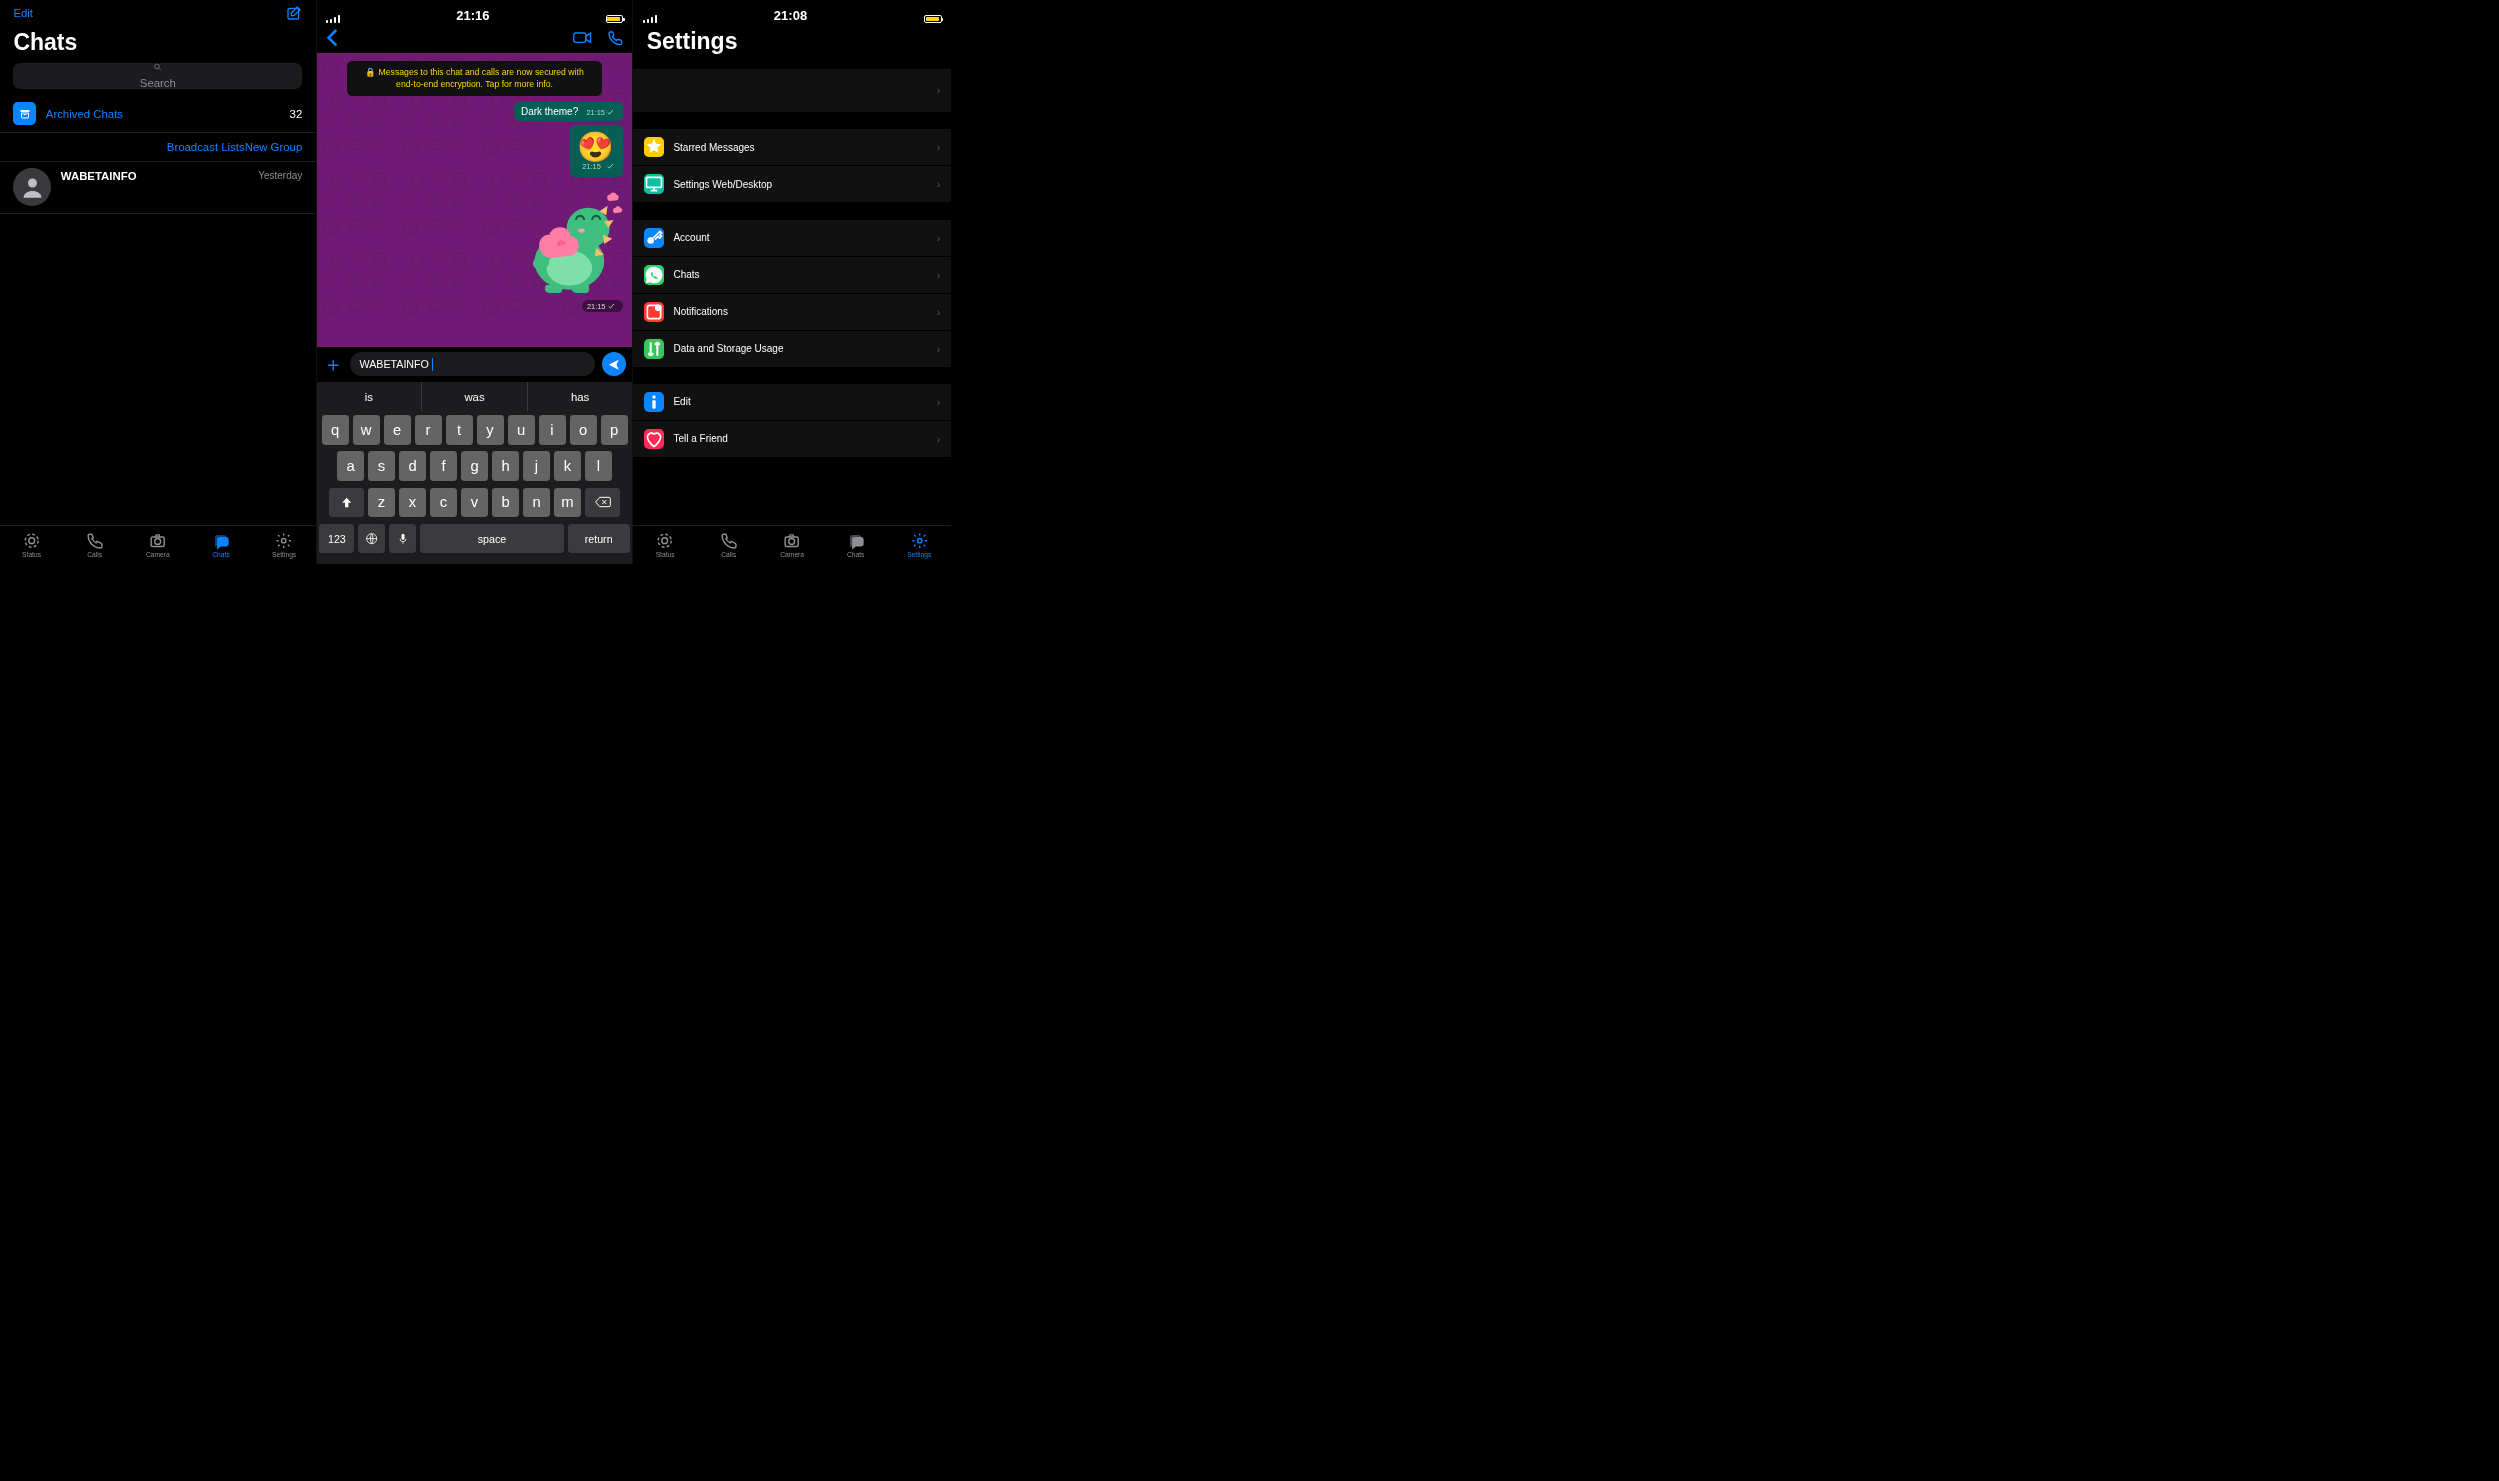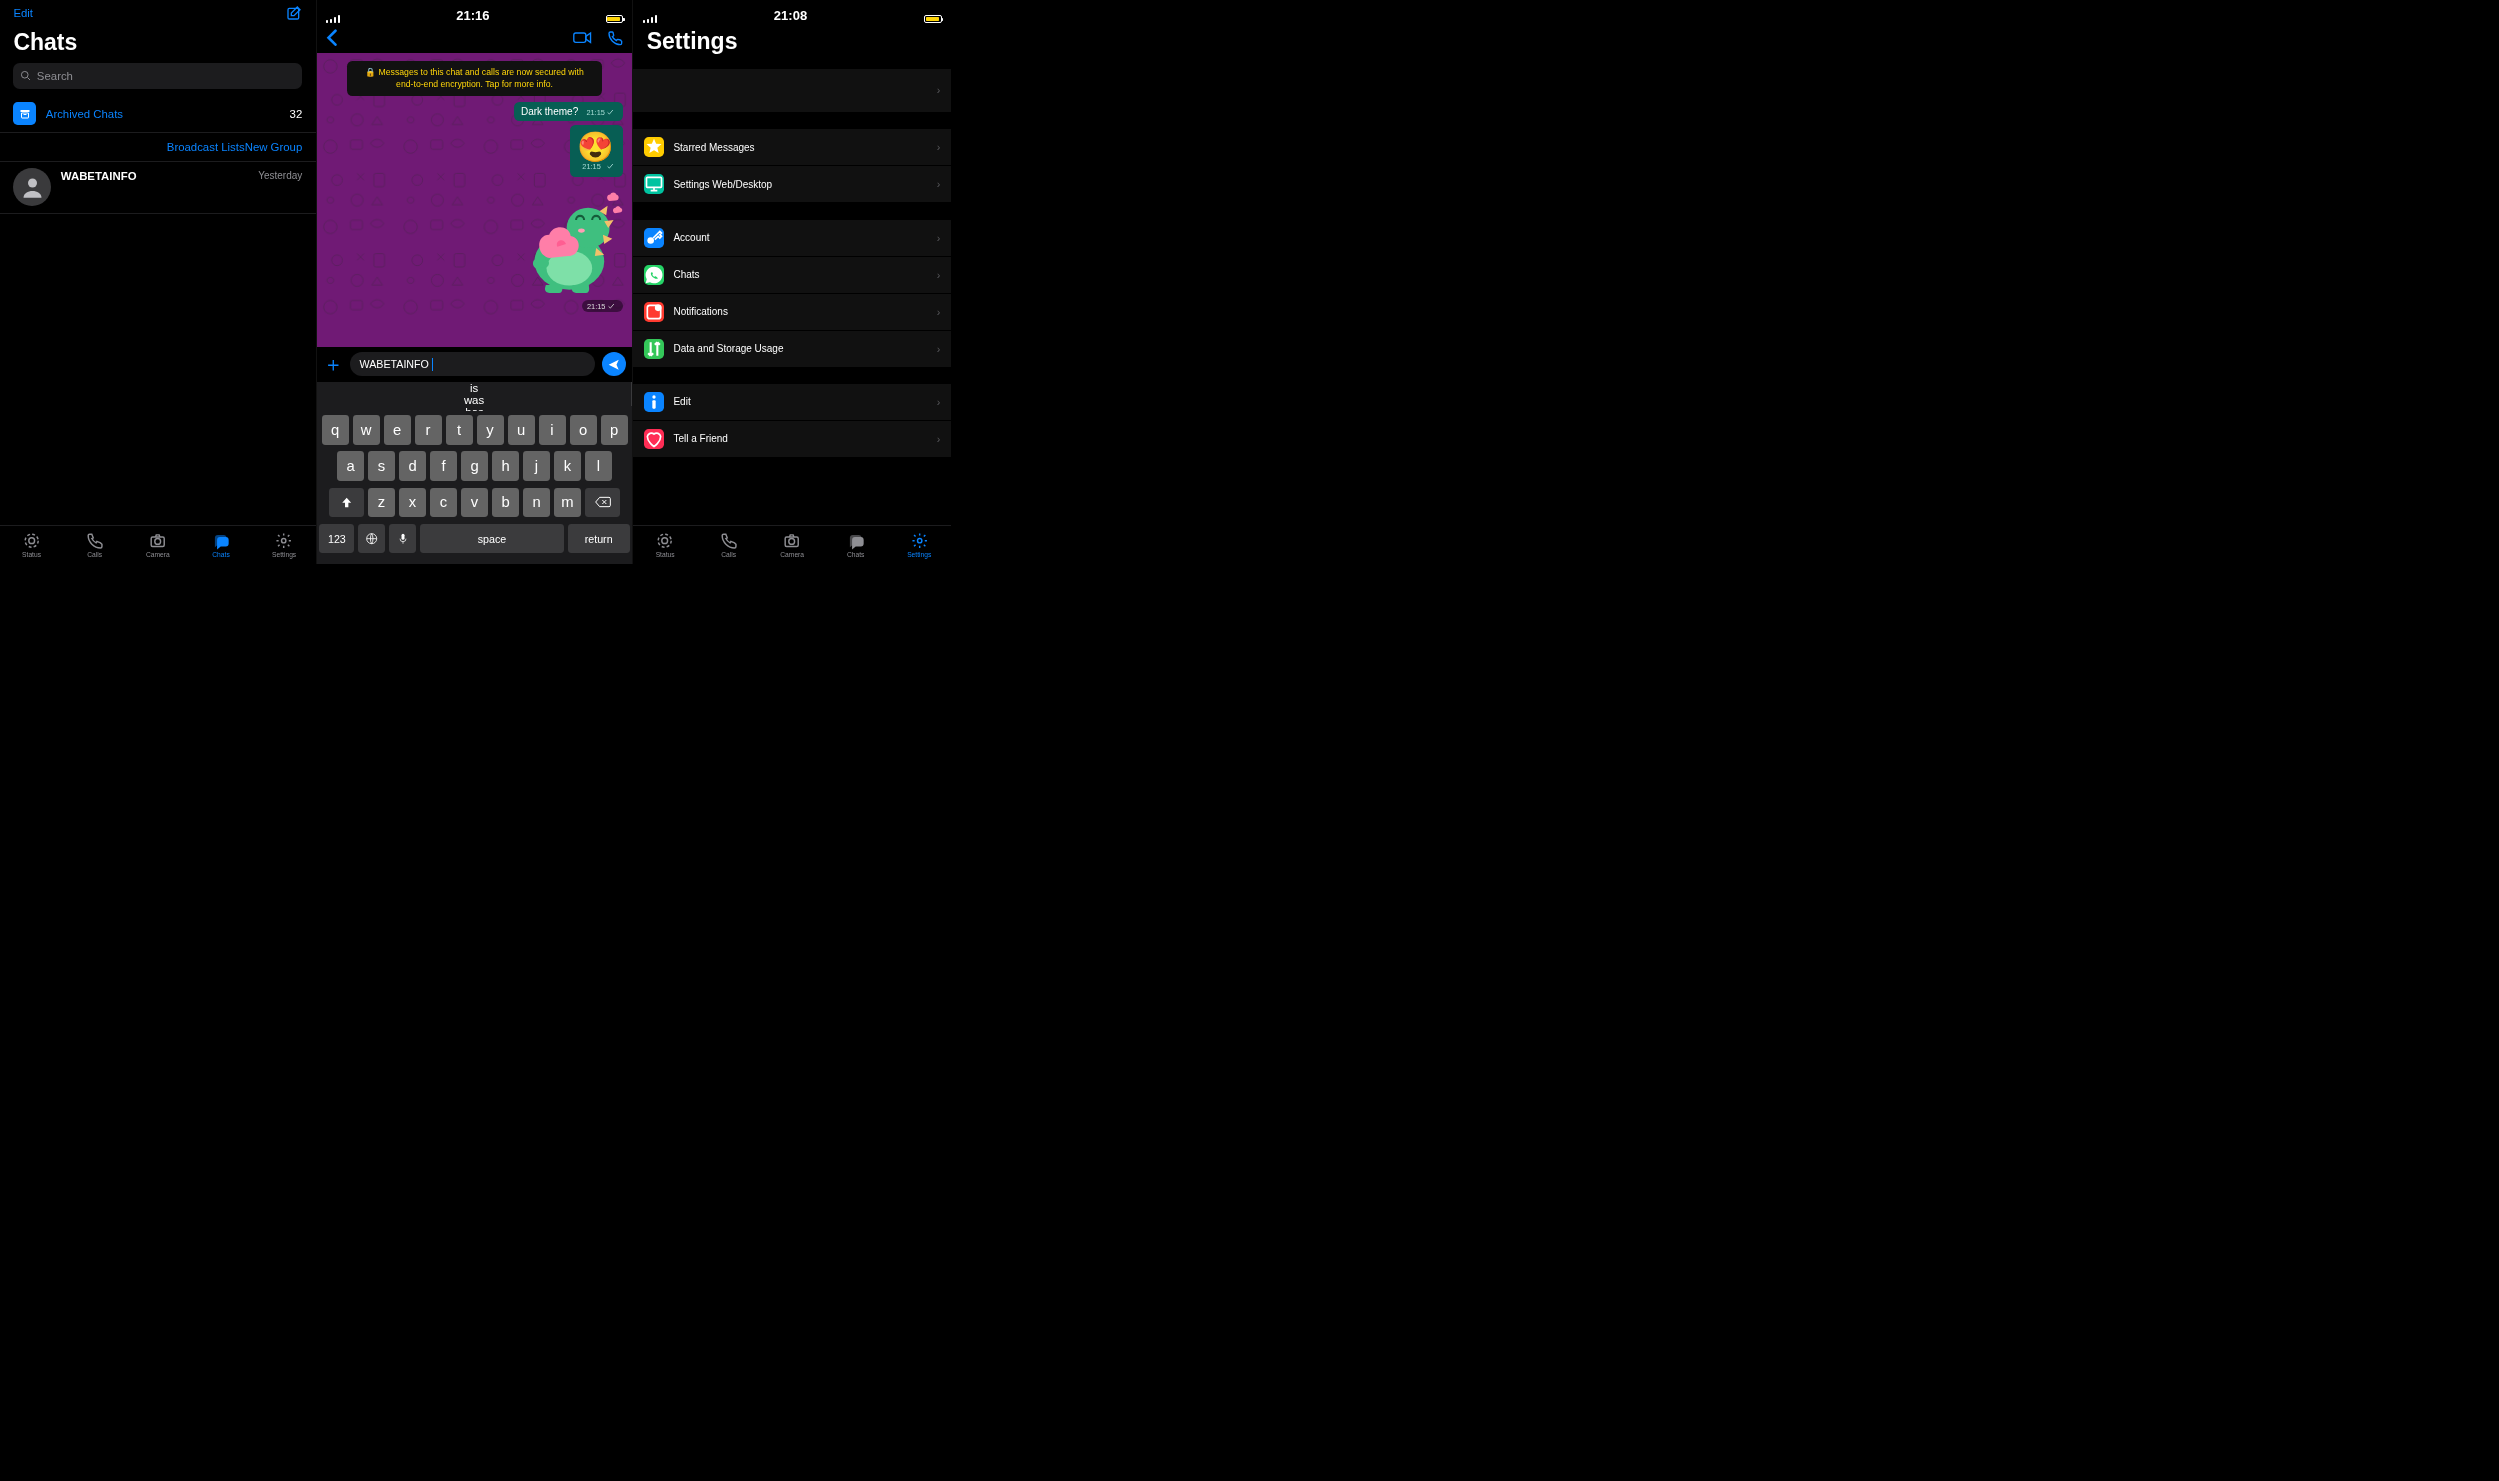"Search" .search-box { flex-direction: none -> column }
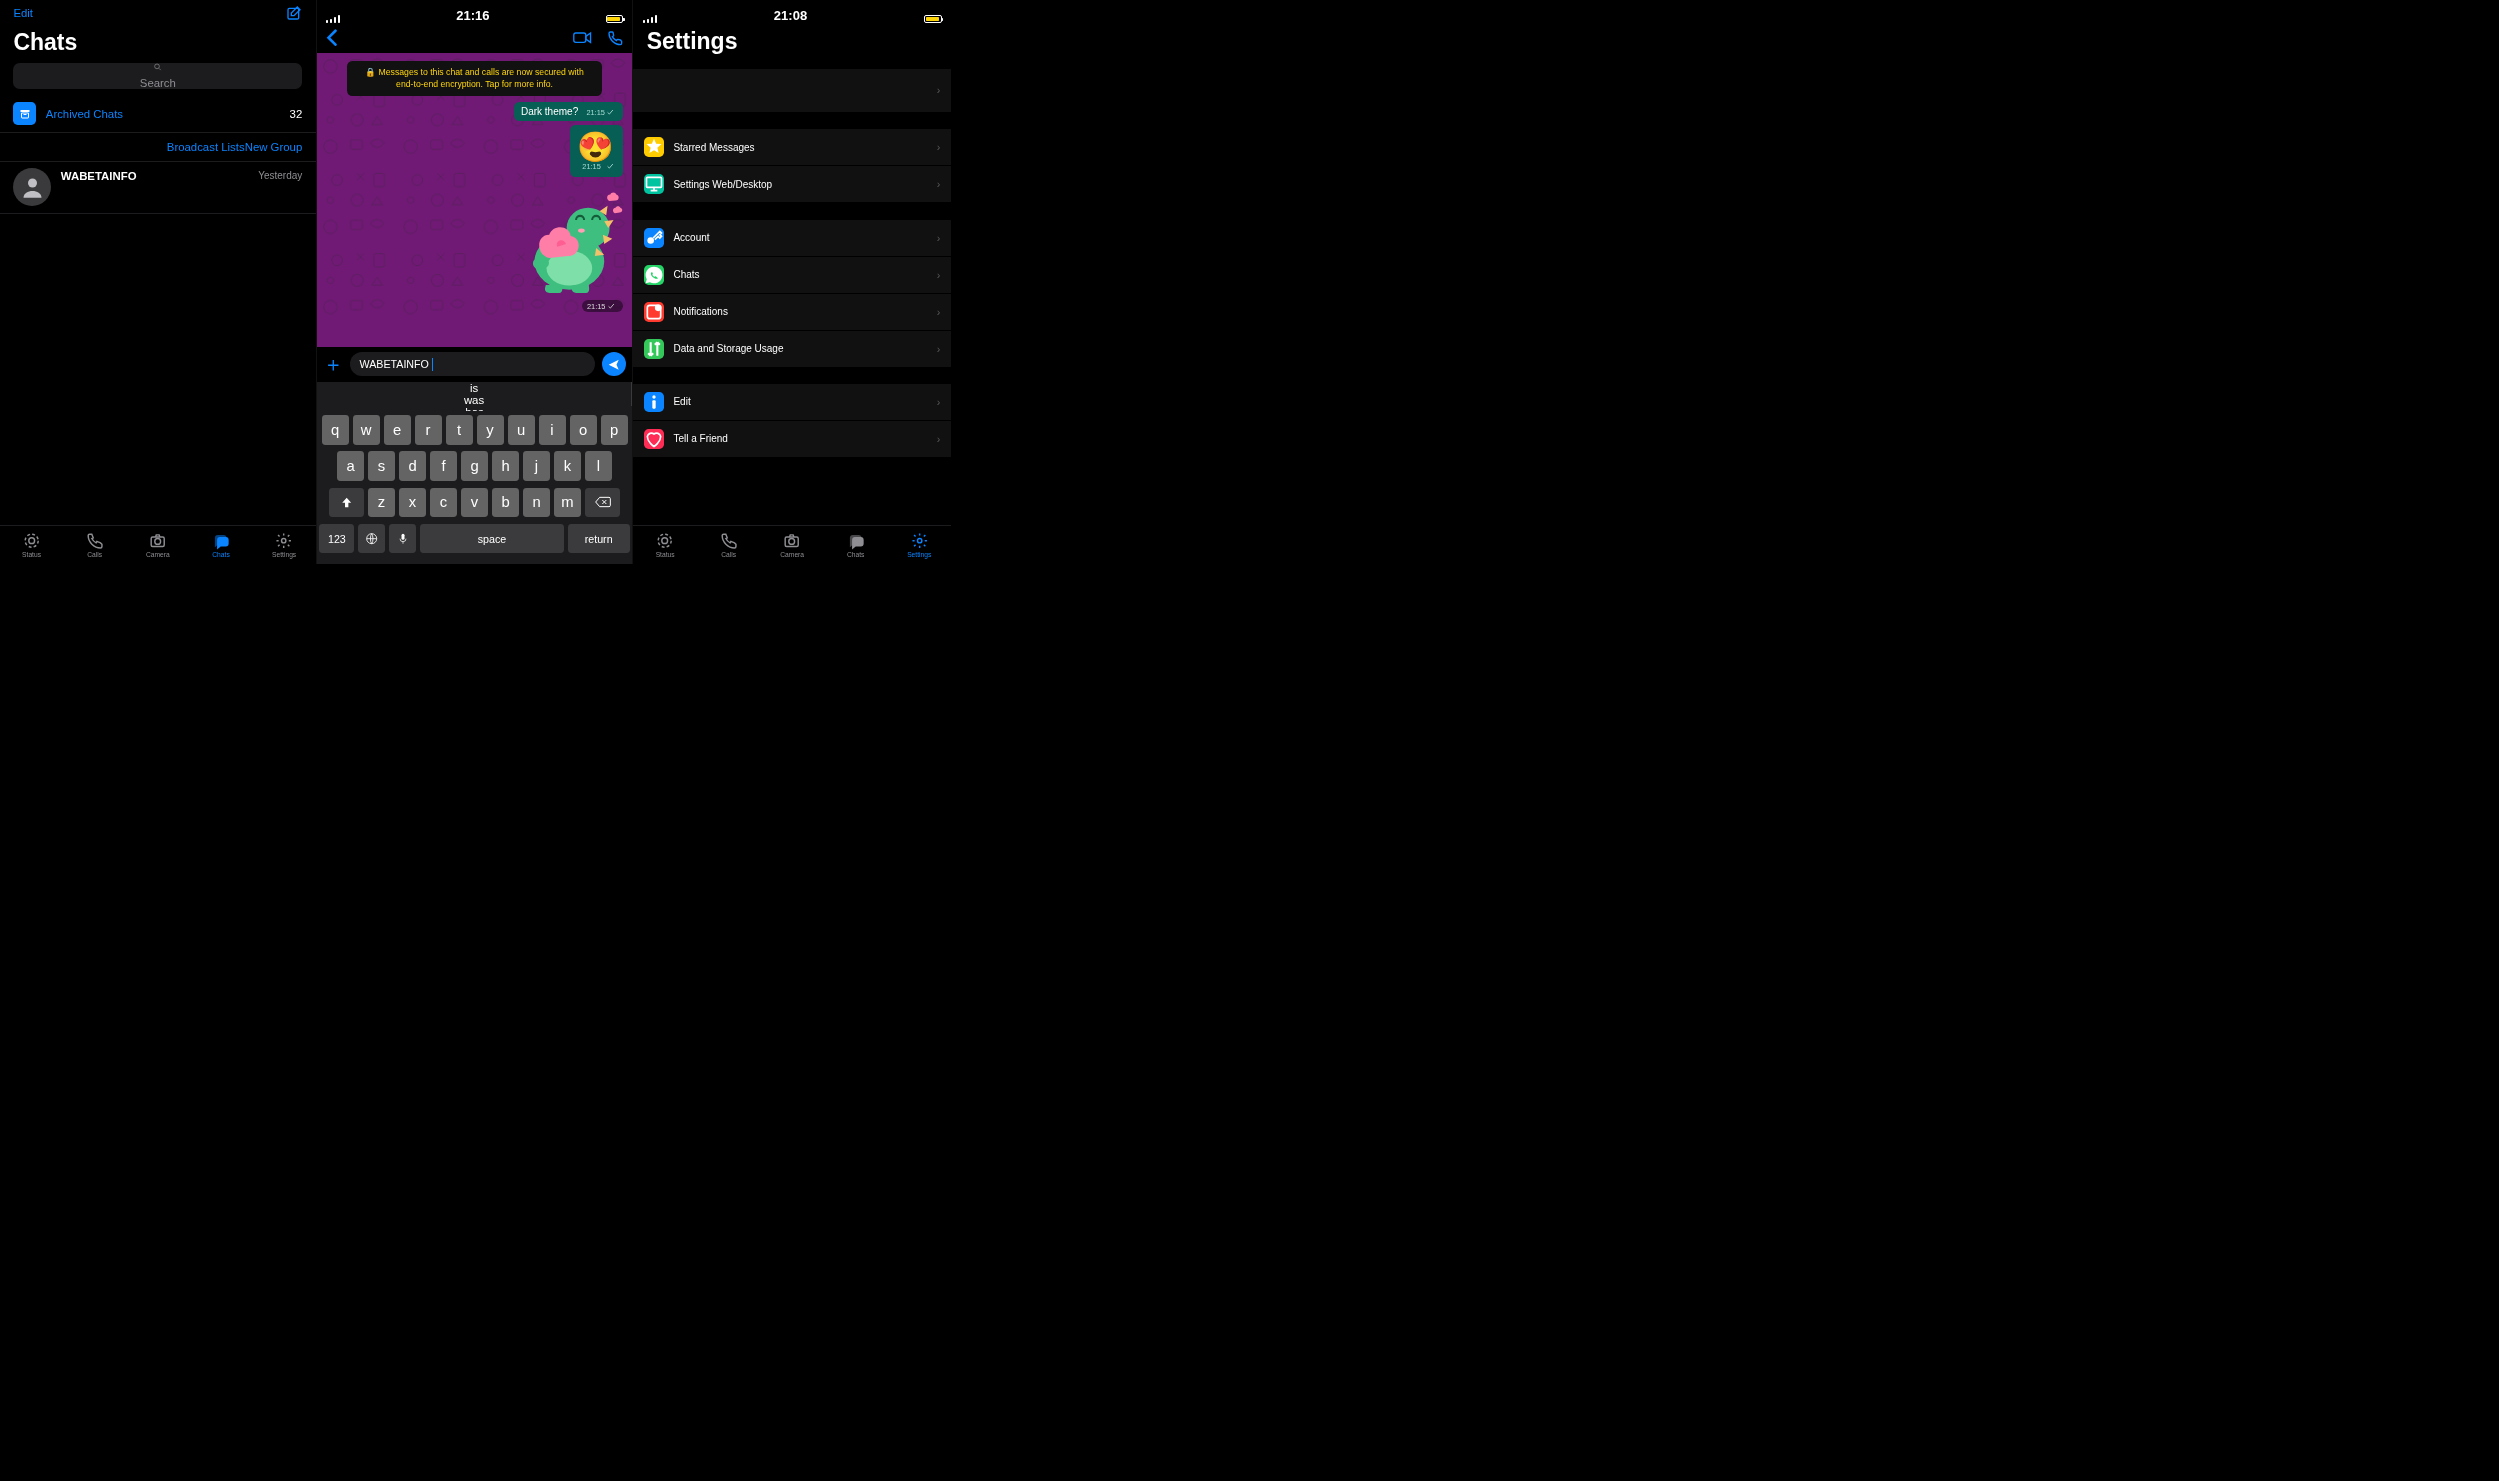"is" .sugg-row { flex-direction: column -> none }
